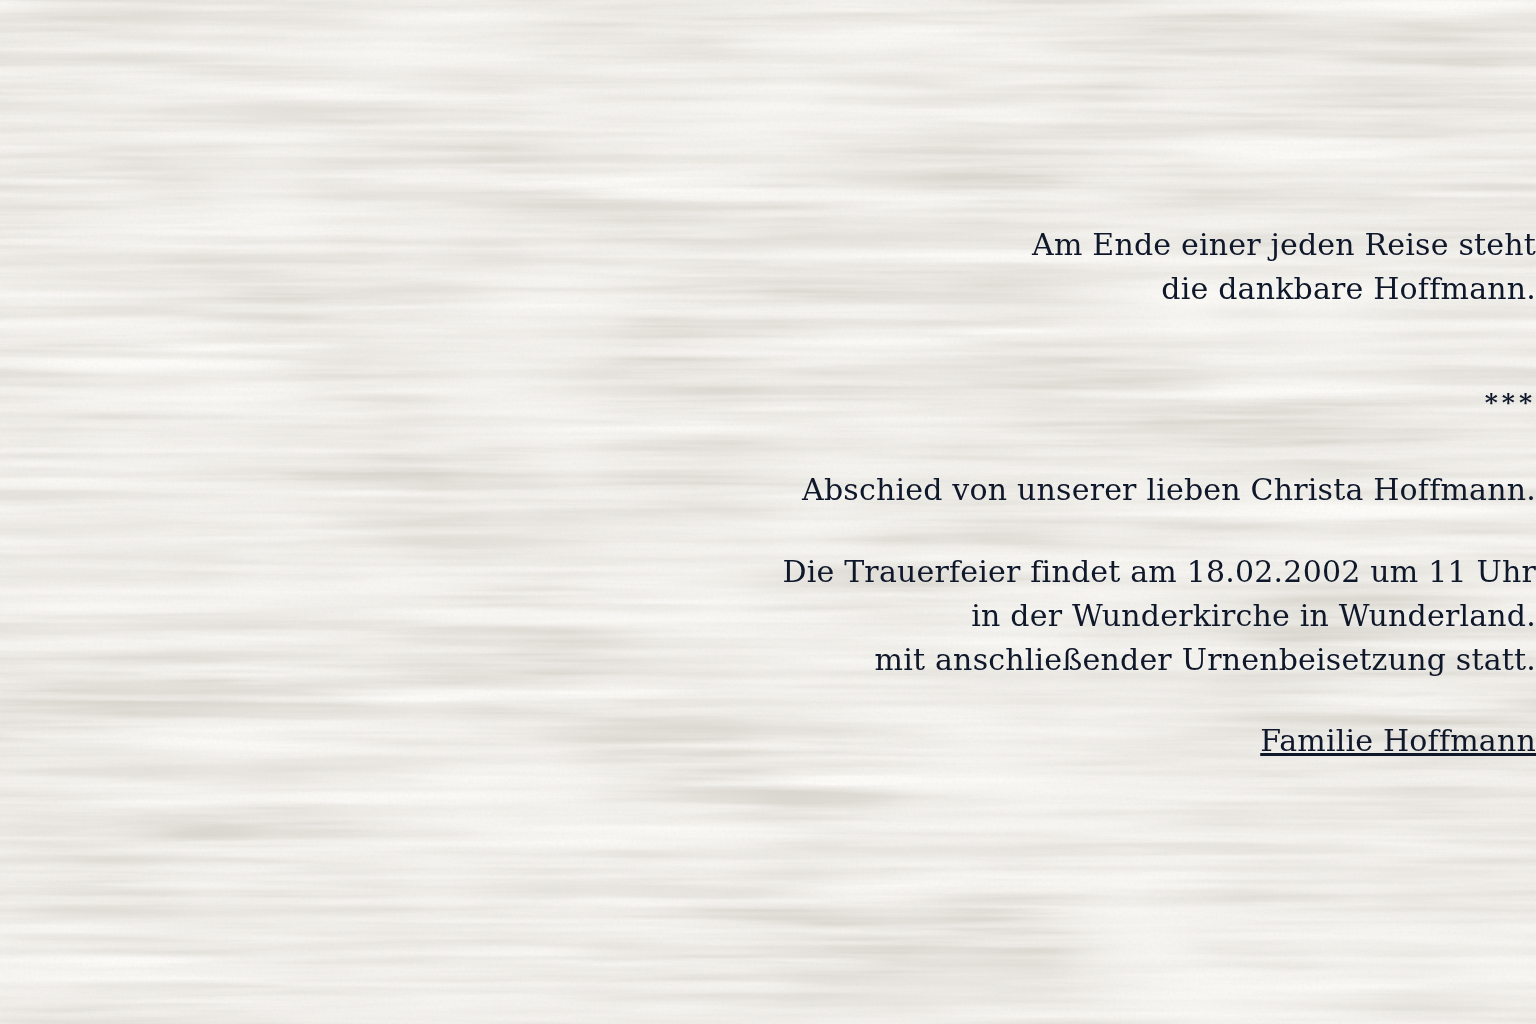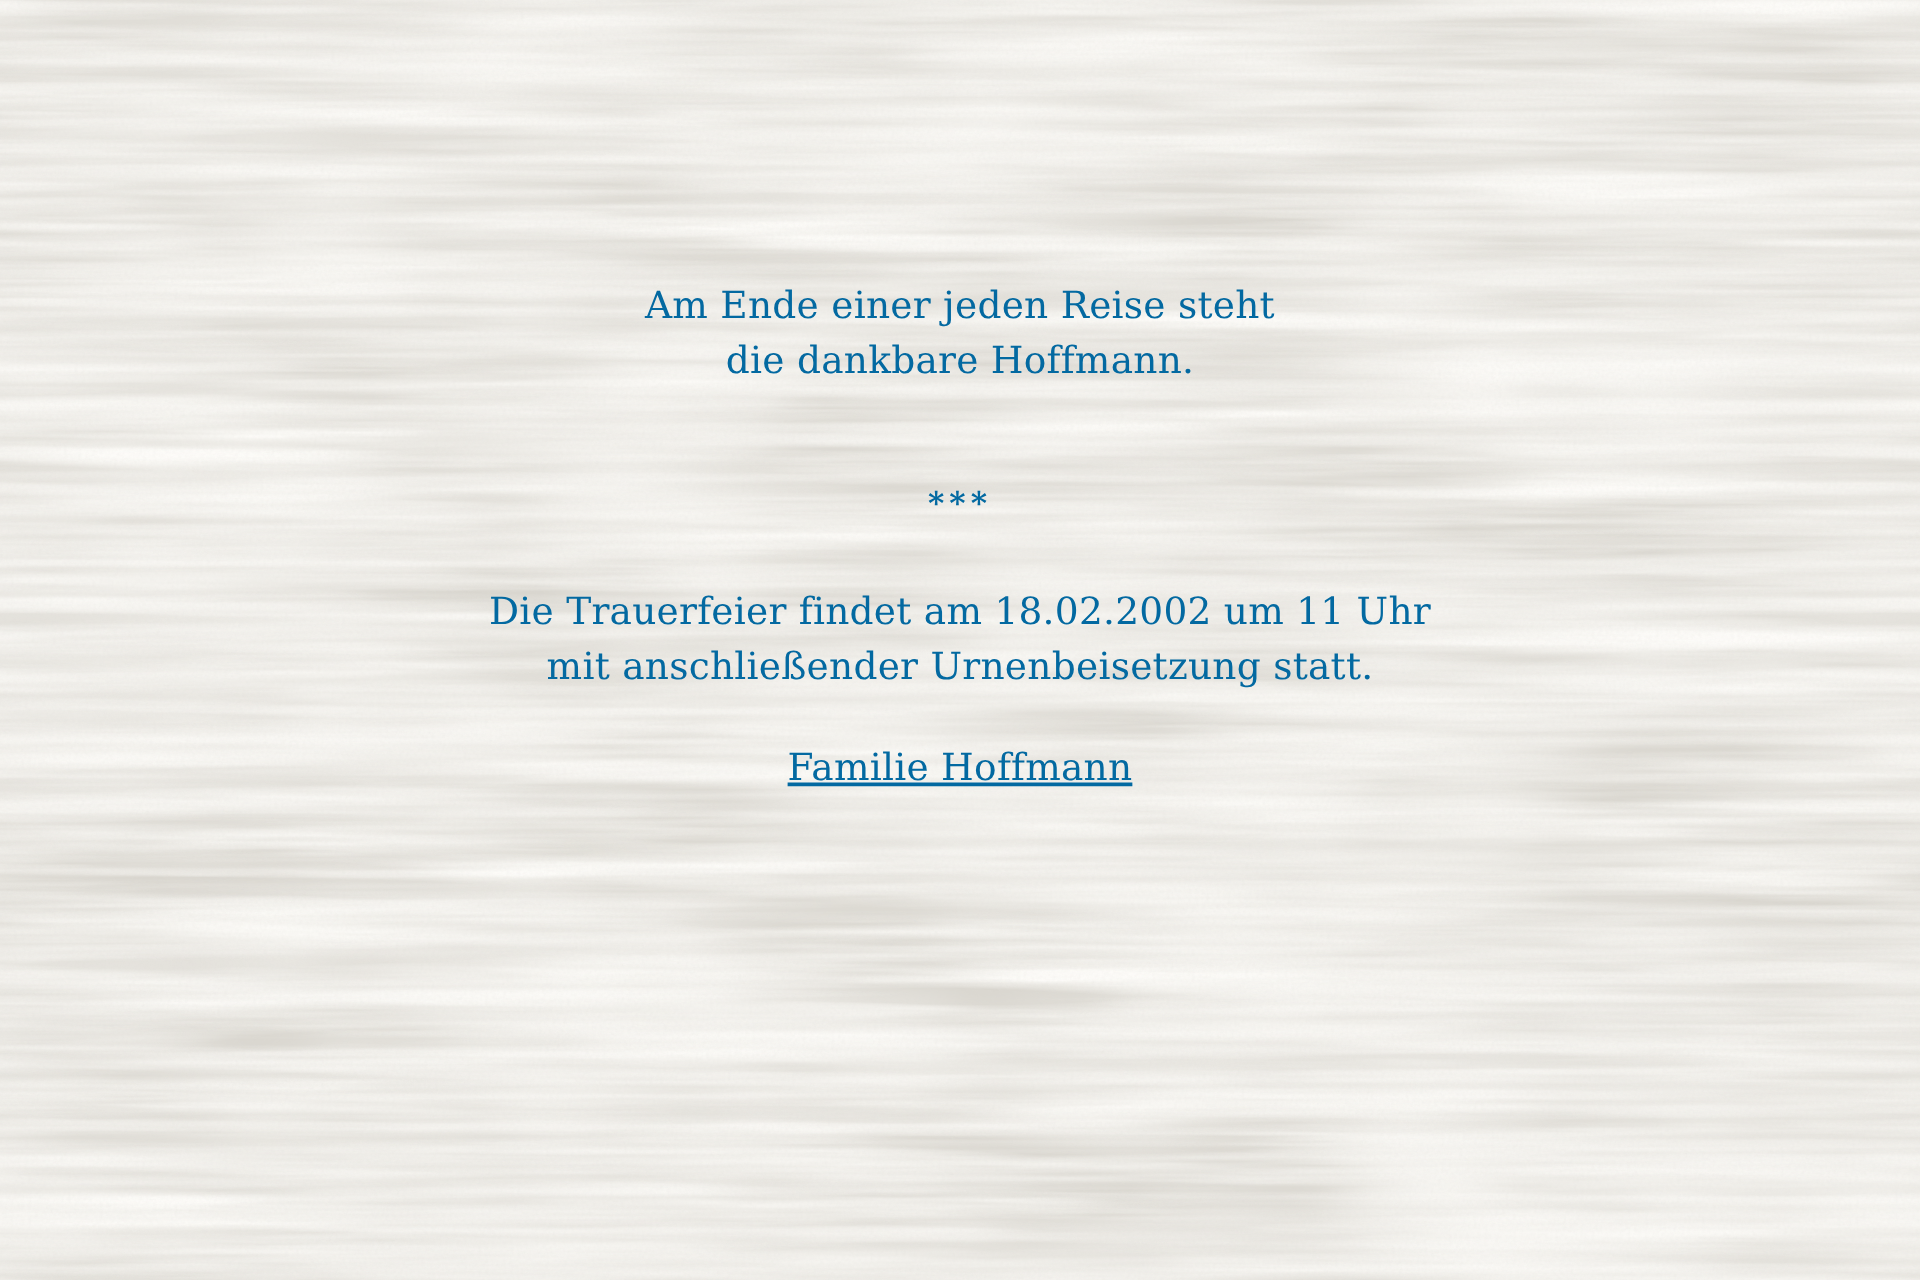"Am Ende einer jeden Reise" .card-content { color: #0369a1 -> #0f172a; text-align: center -> right }
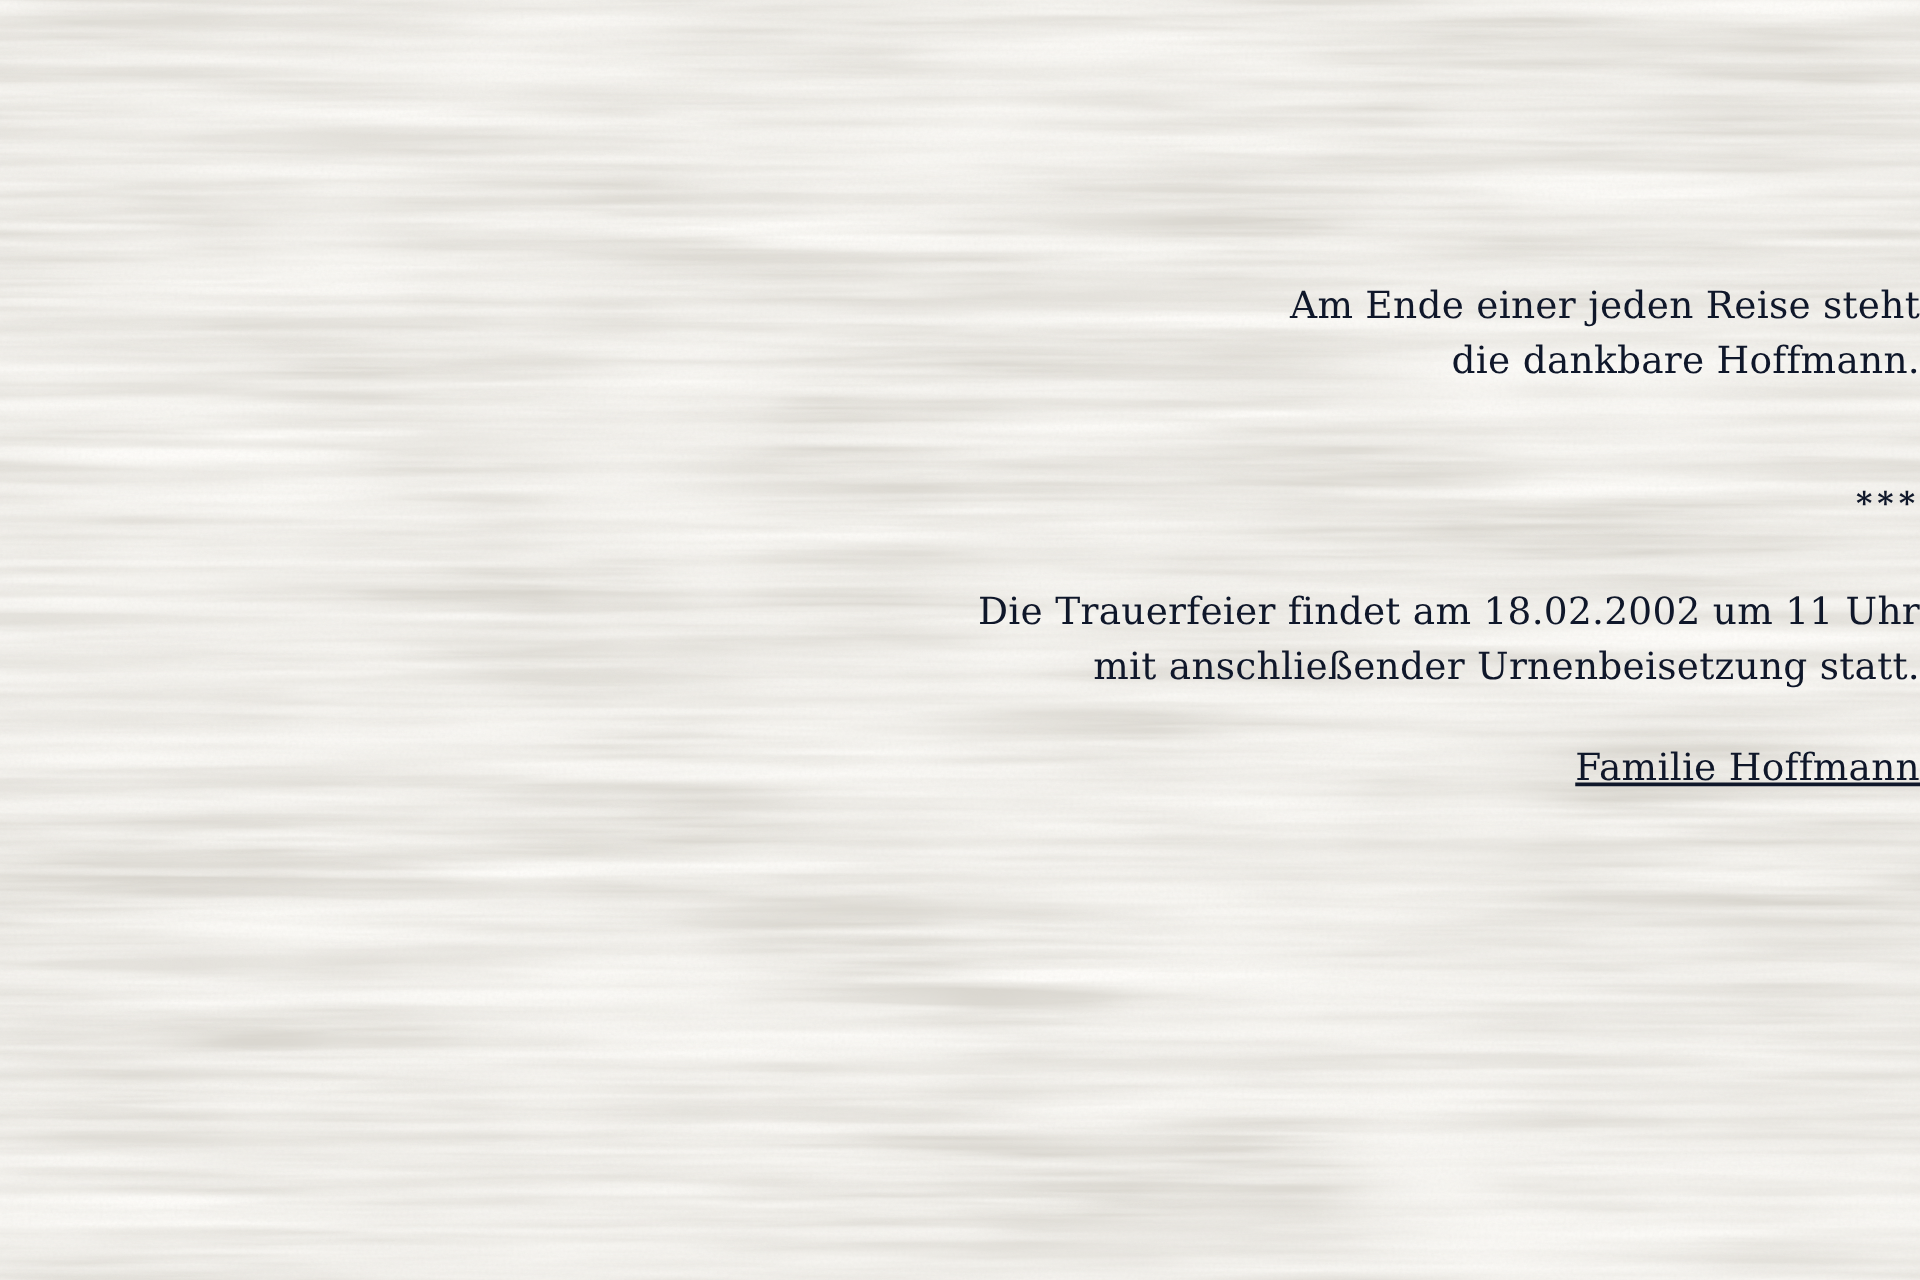"Abschied von unserer lieben Christa" span.line { html: none -> <span>Abschied von unserer lieben Christa Hoffmann.</span> }
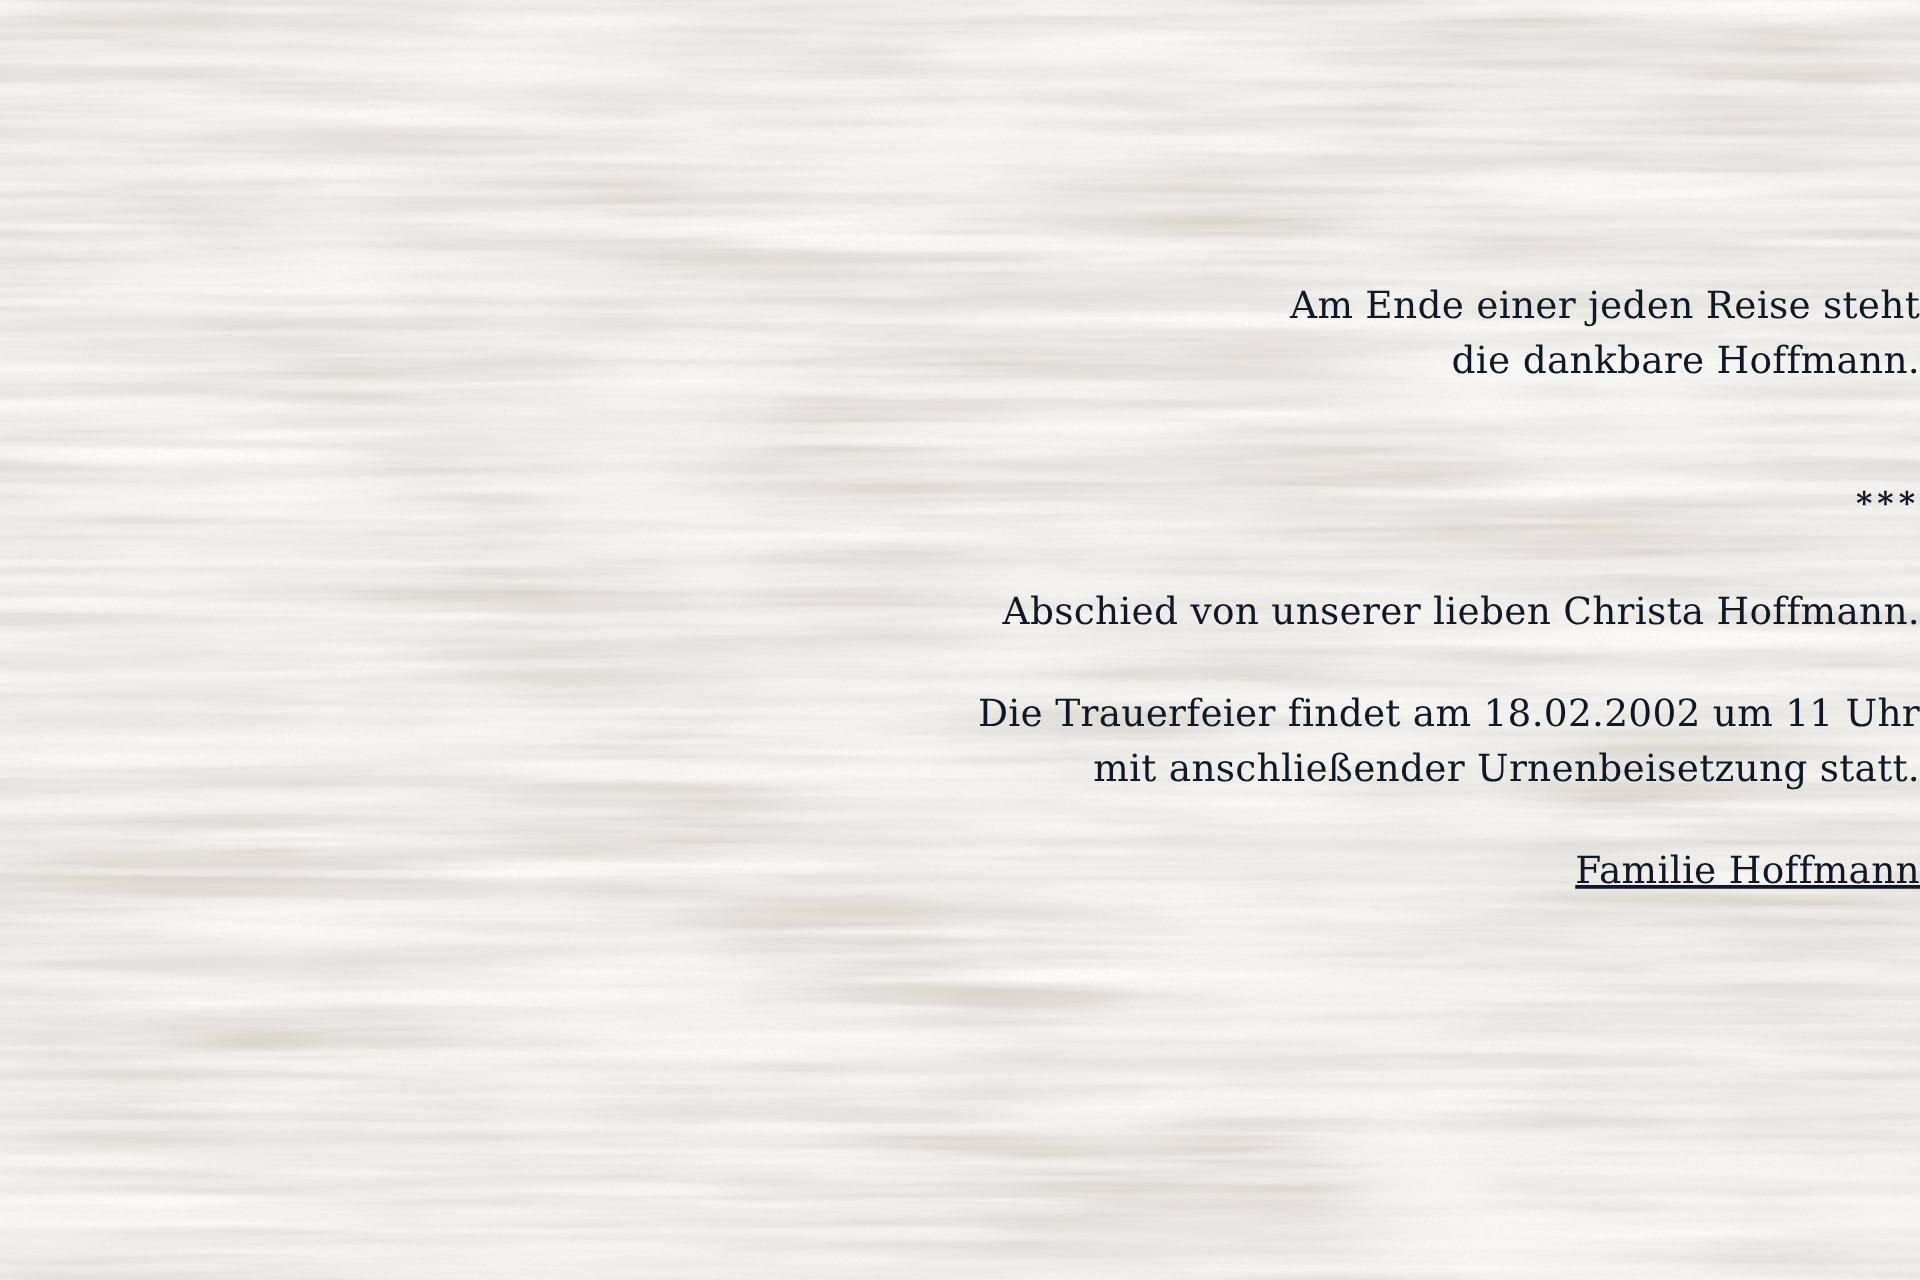"in der Wunderkirche in Wunderland." span.line { html: none -> <span>in der Wunderkirche in Wunderland.</span> }
